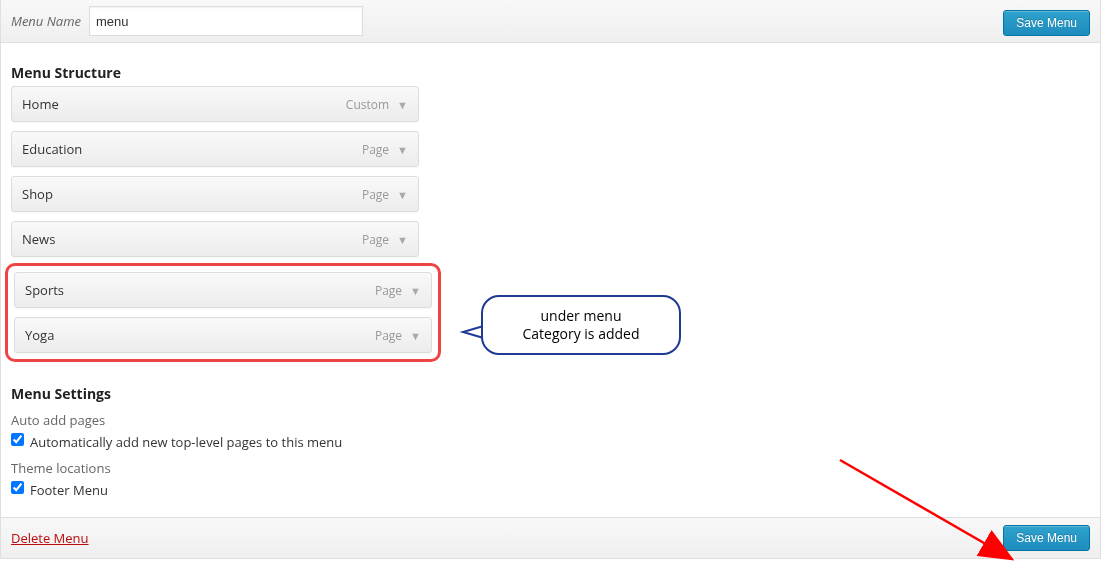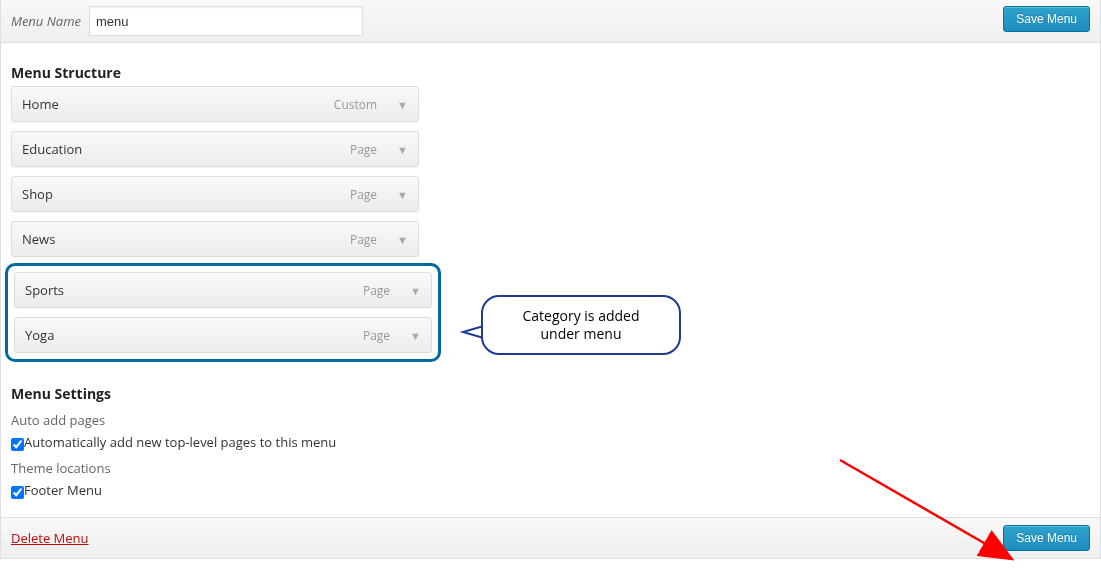"Menu Name" .header-bar { align-items: flex-start -> flex-end }
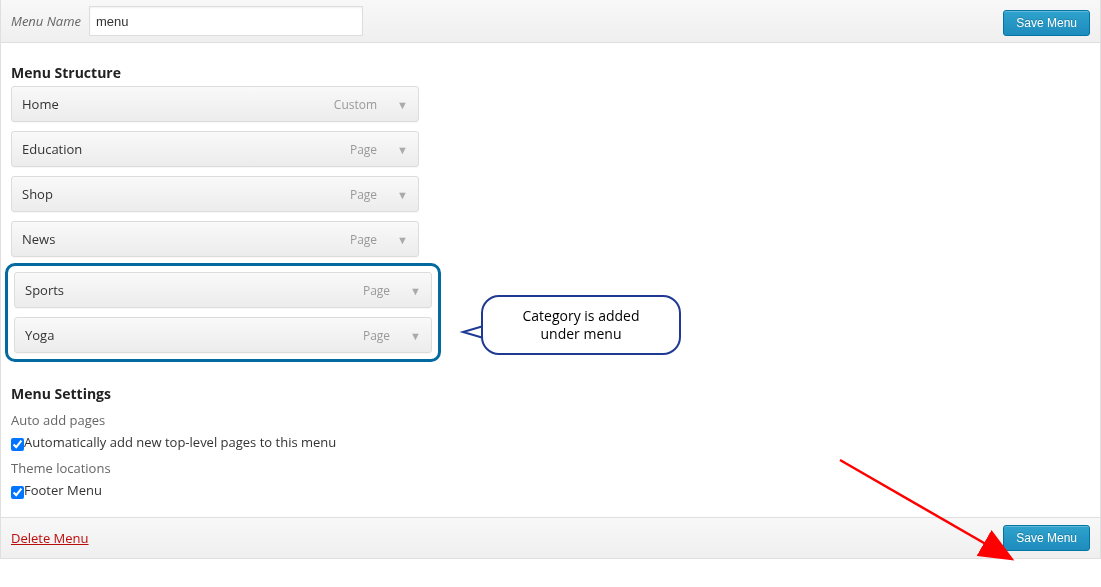"Custom" .item-right { gap: 20px -> 8px }
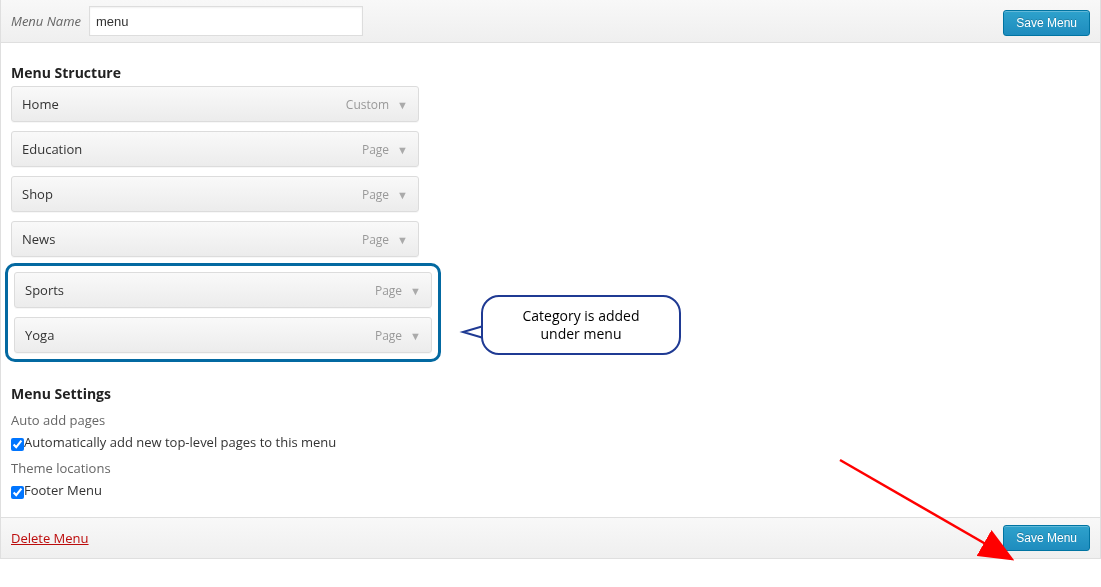"Sports" .highlight-box { border: 3px solid #0369a1 -> 3px solid #ef4444 }
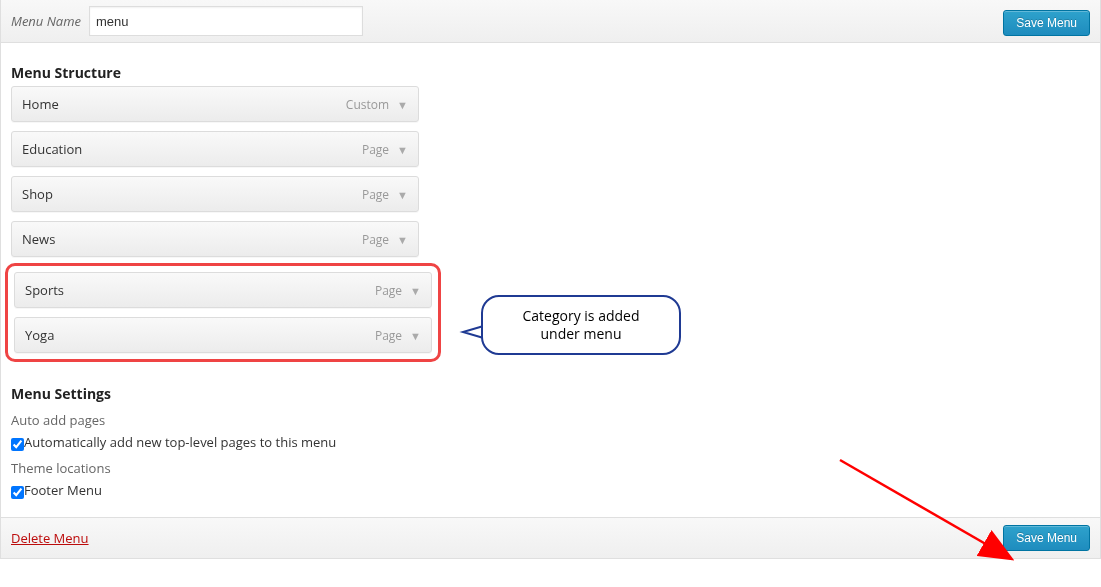"Category is added" div { order: before "under menu" -> after "under menu" }
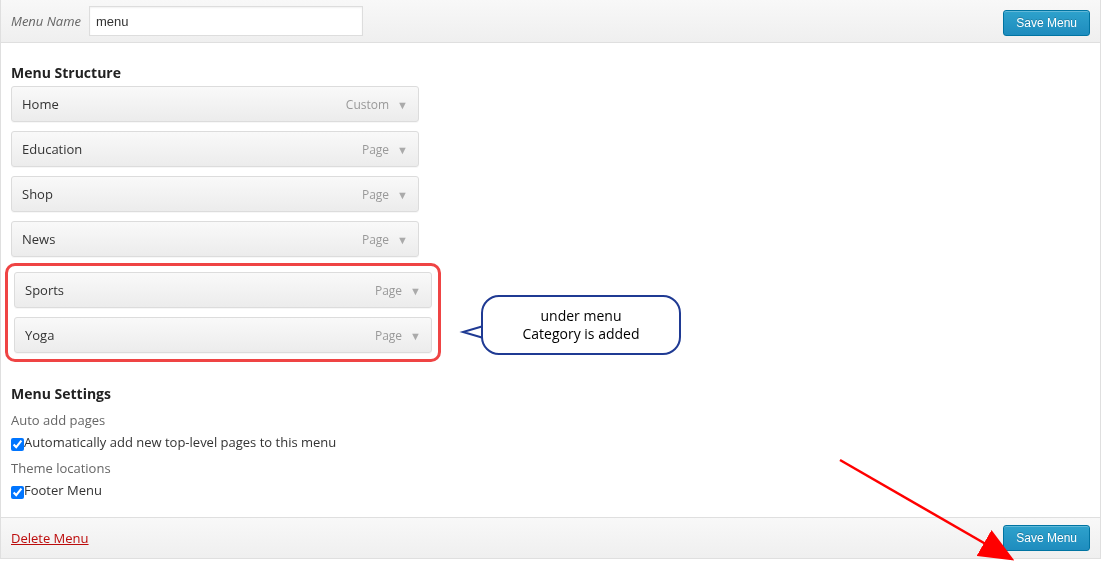"Automatically add new top-level pages" .chk-row { align-items: flex-end -> flex-start; gap: none -> 6px }
